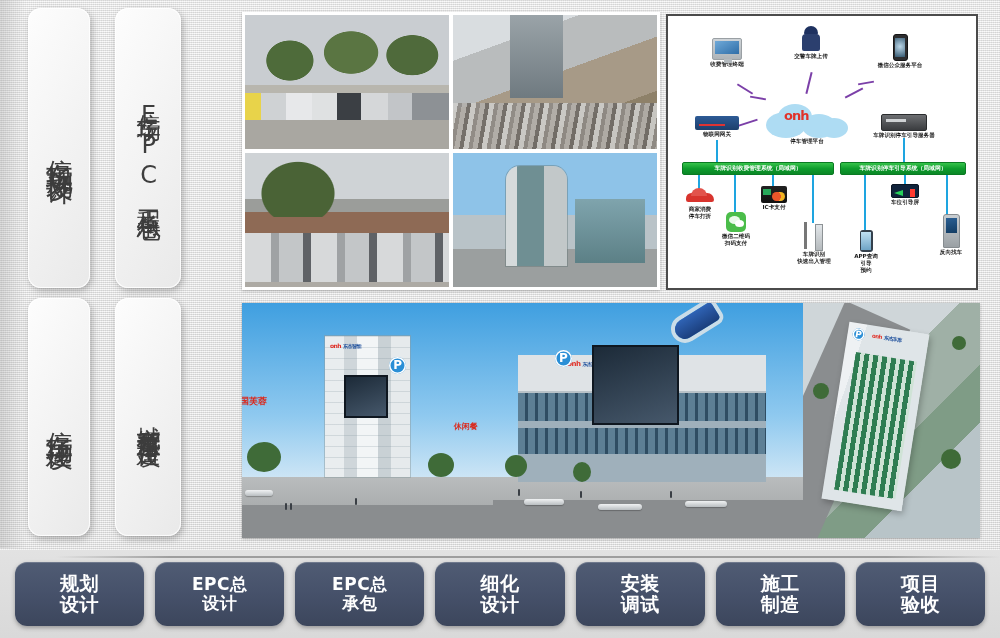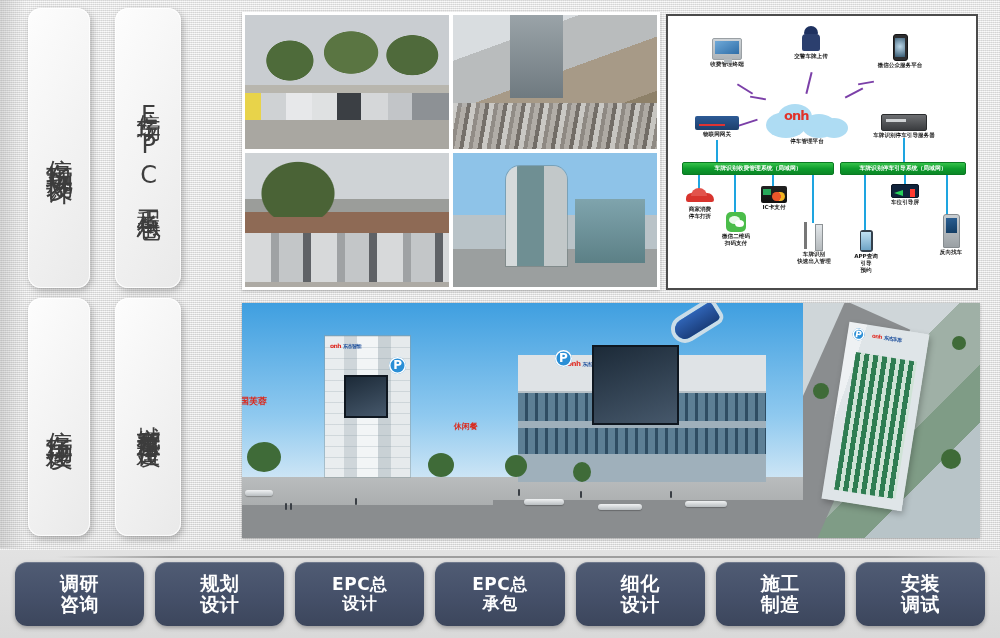"调研" div.pbtn { html: <div>调研 咨询</div> -> none }
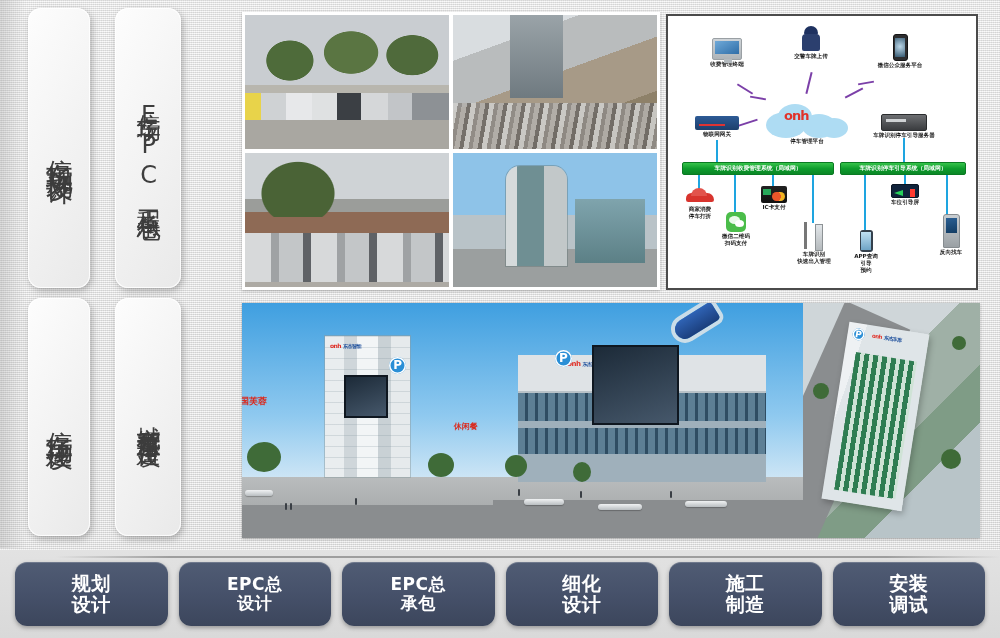"施工" div.pbtn { order: before "安装" -> after "安装" }
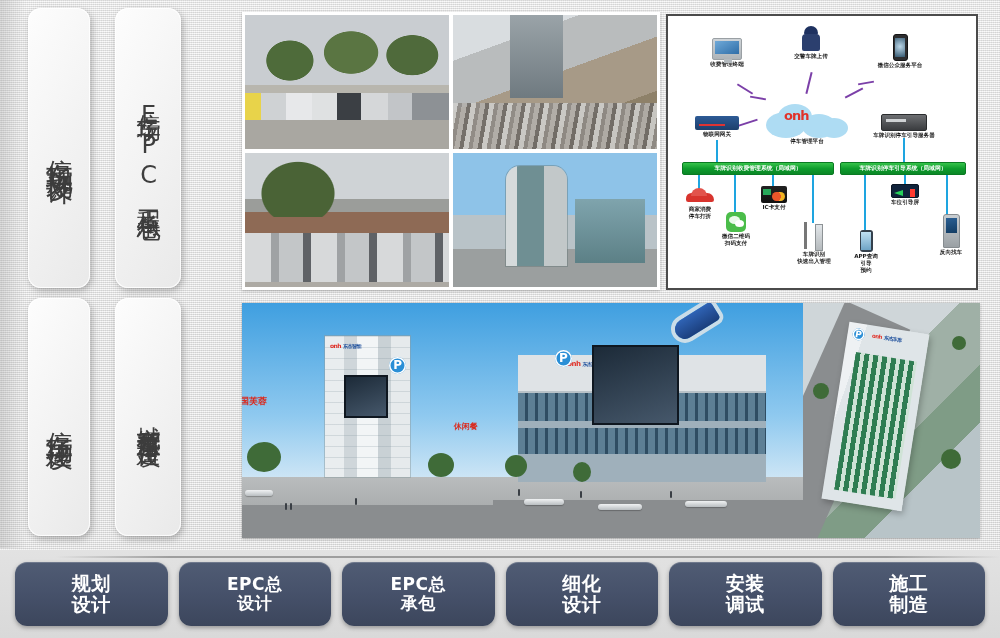"项目" div.pbtn { html: none -> <div>项目 验收</div> }
